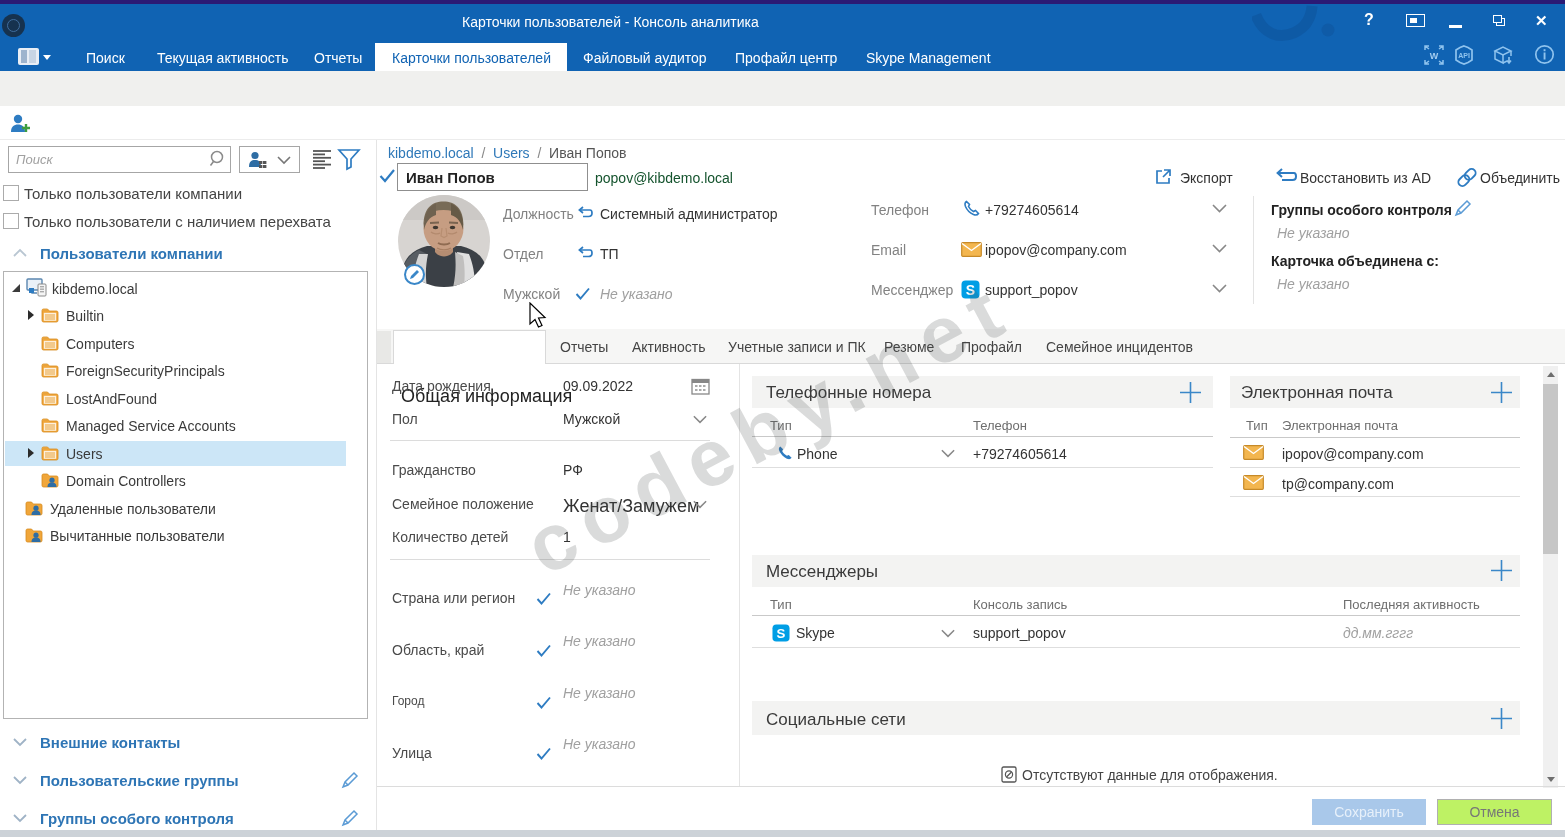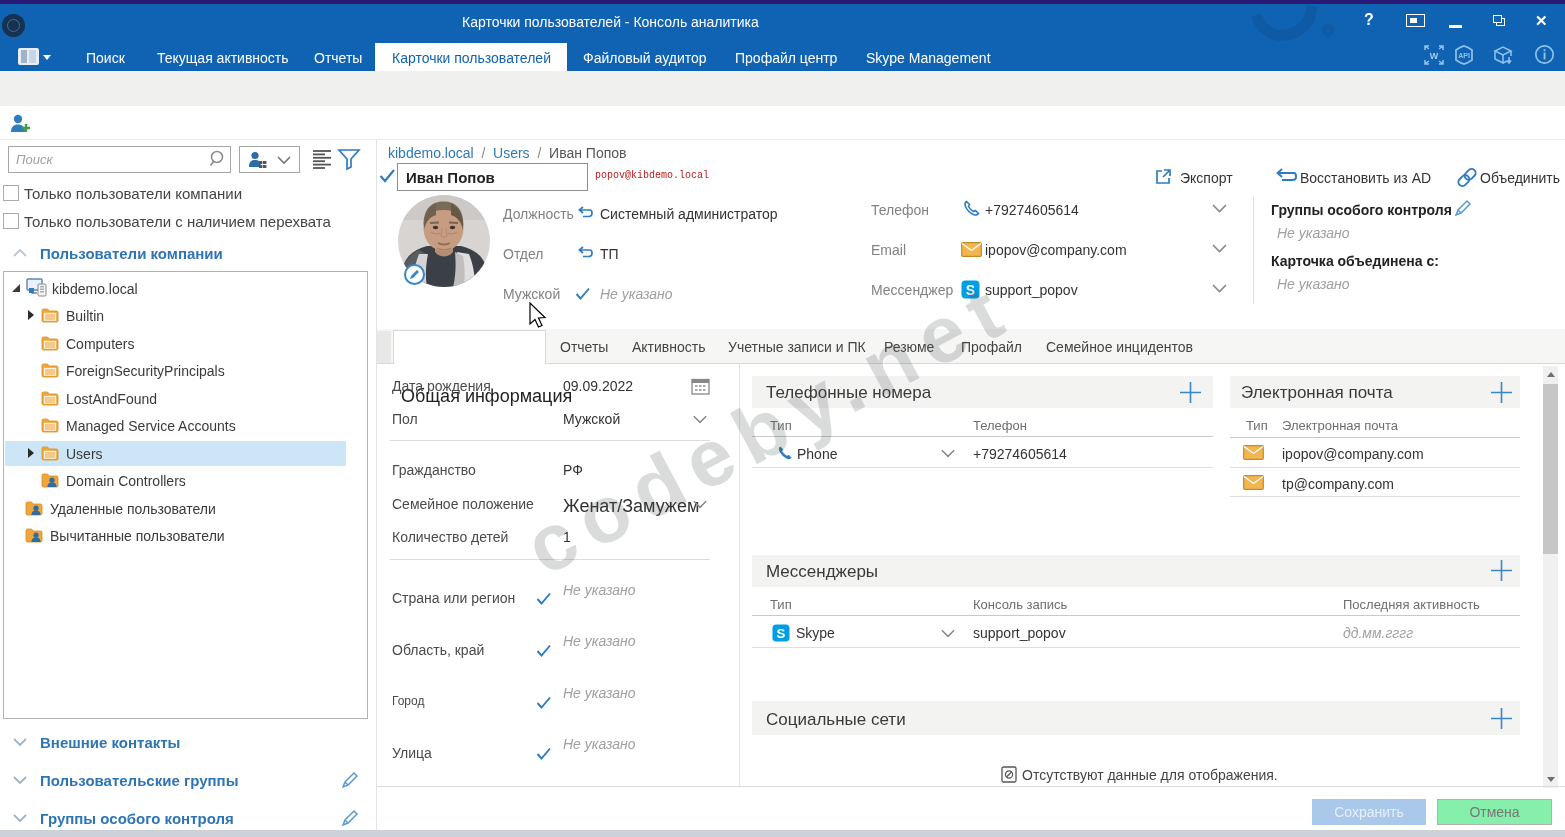"popov@kibdemo.local" div.abs { color: #b91c1c -> #14532d; font-family: Liberation Mono, monospace -> none; font-size: 10px -> 14px }
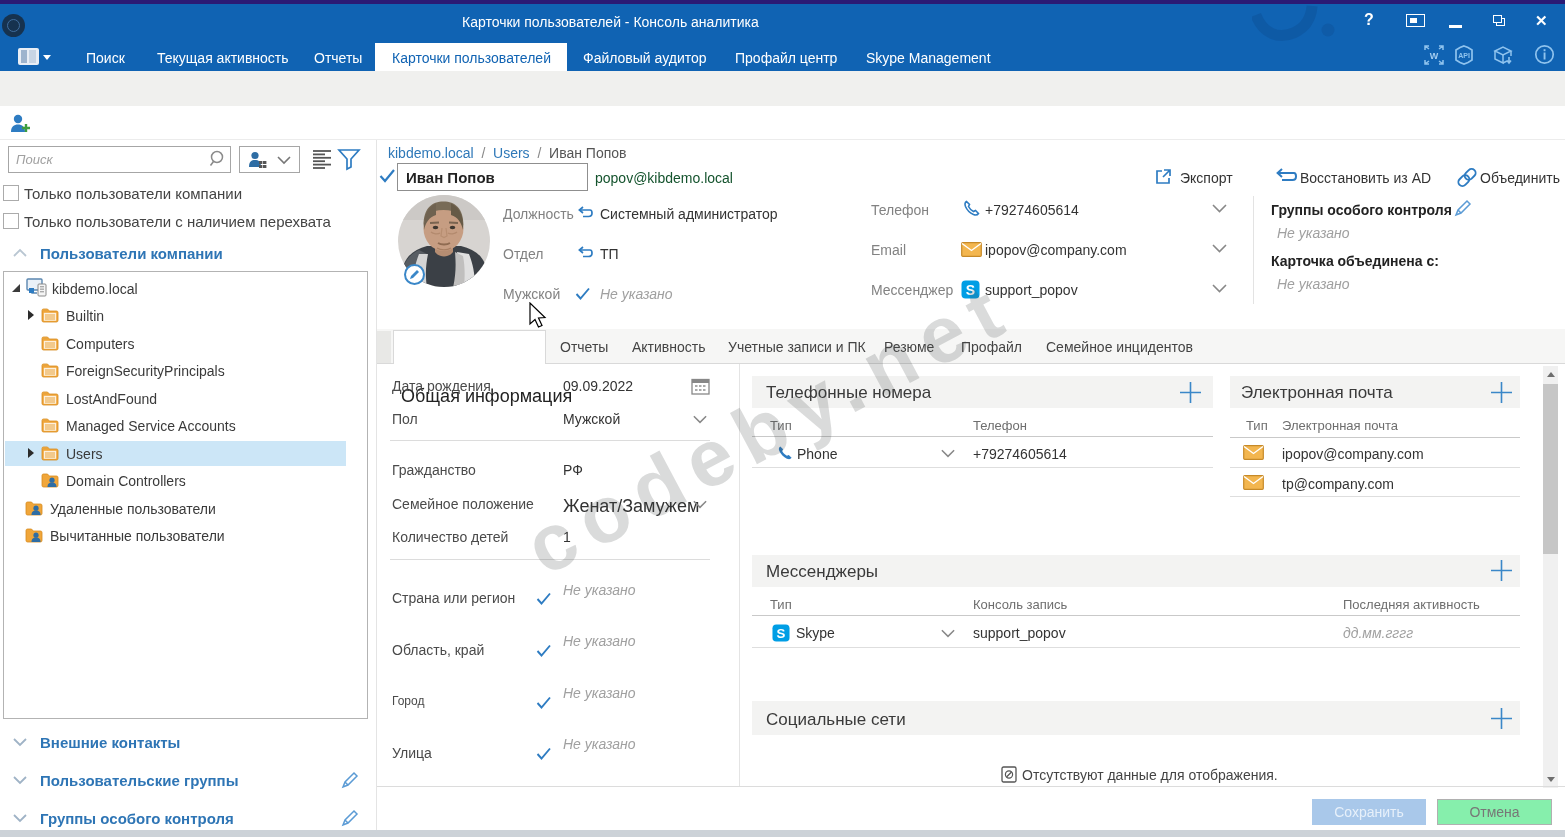"Отмена" div.abs { background: #86efac -> #bef264 }
